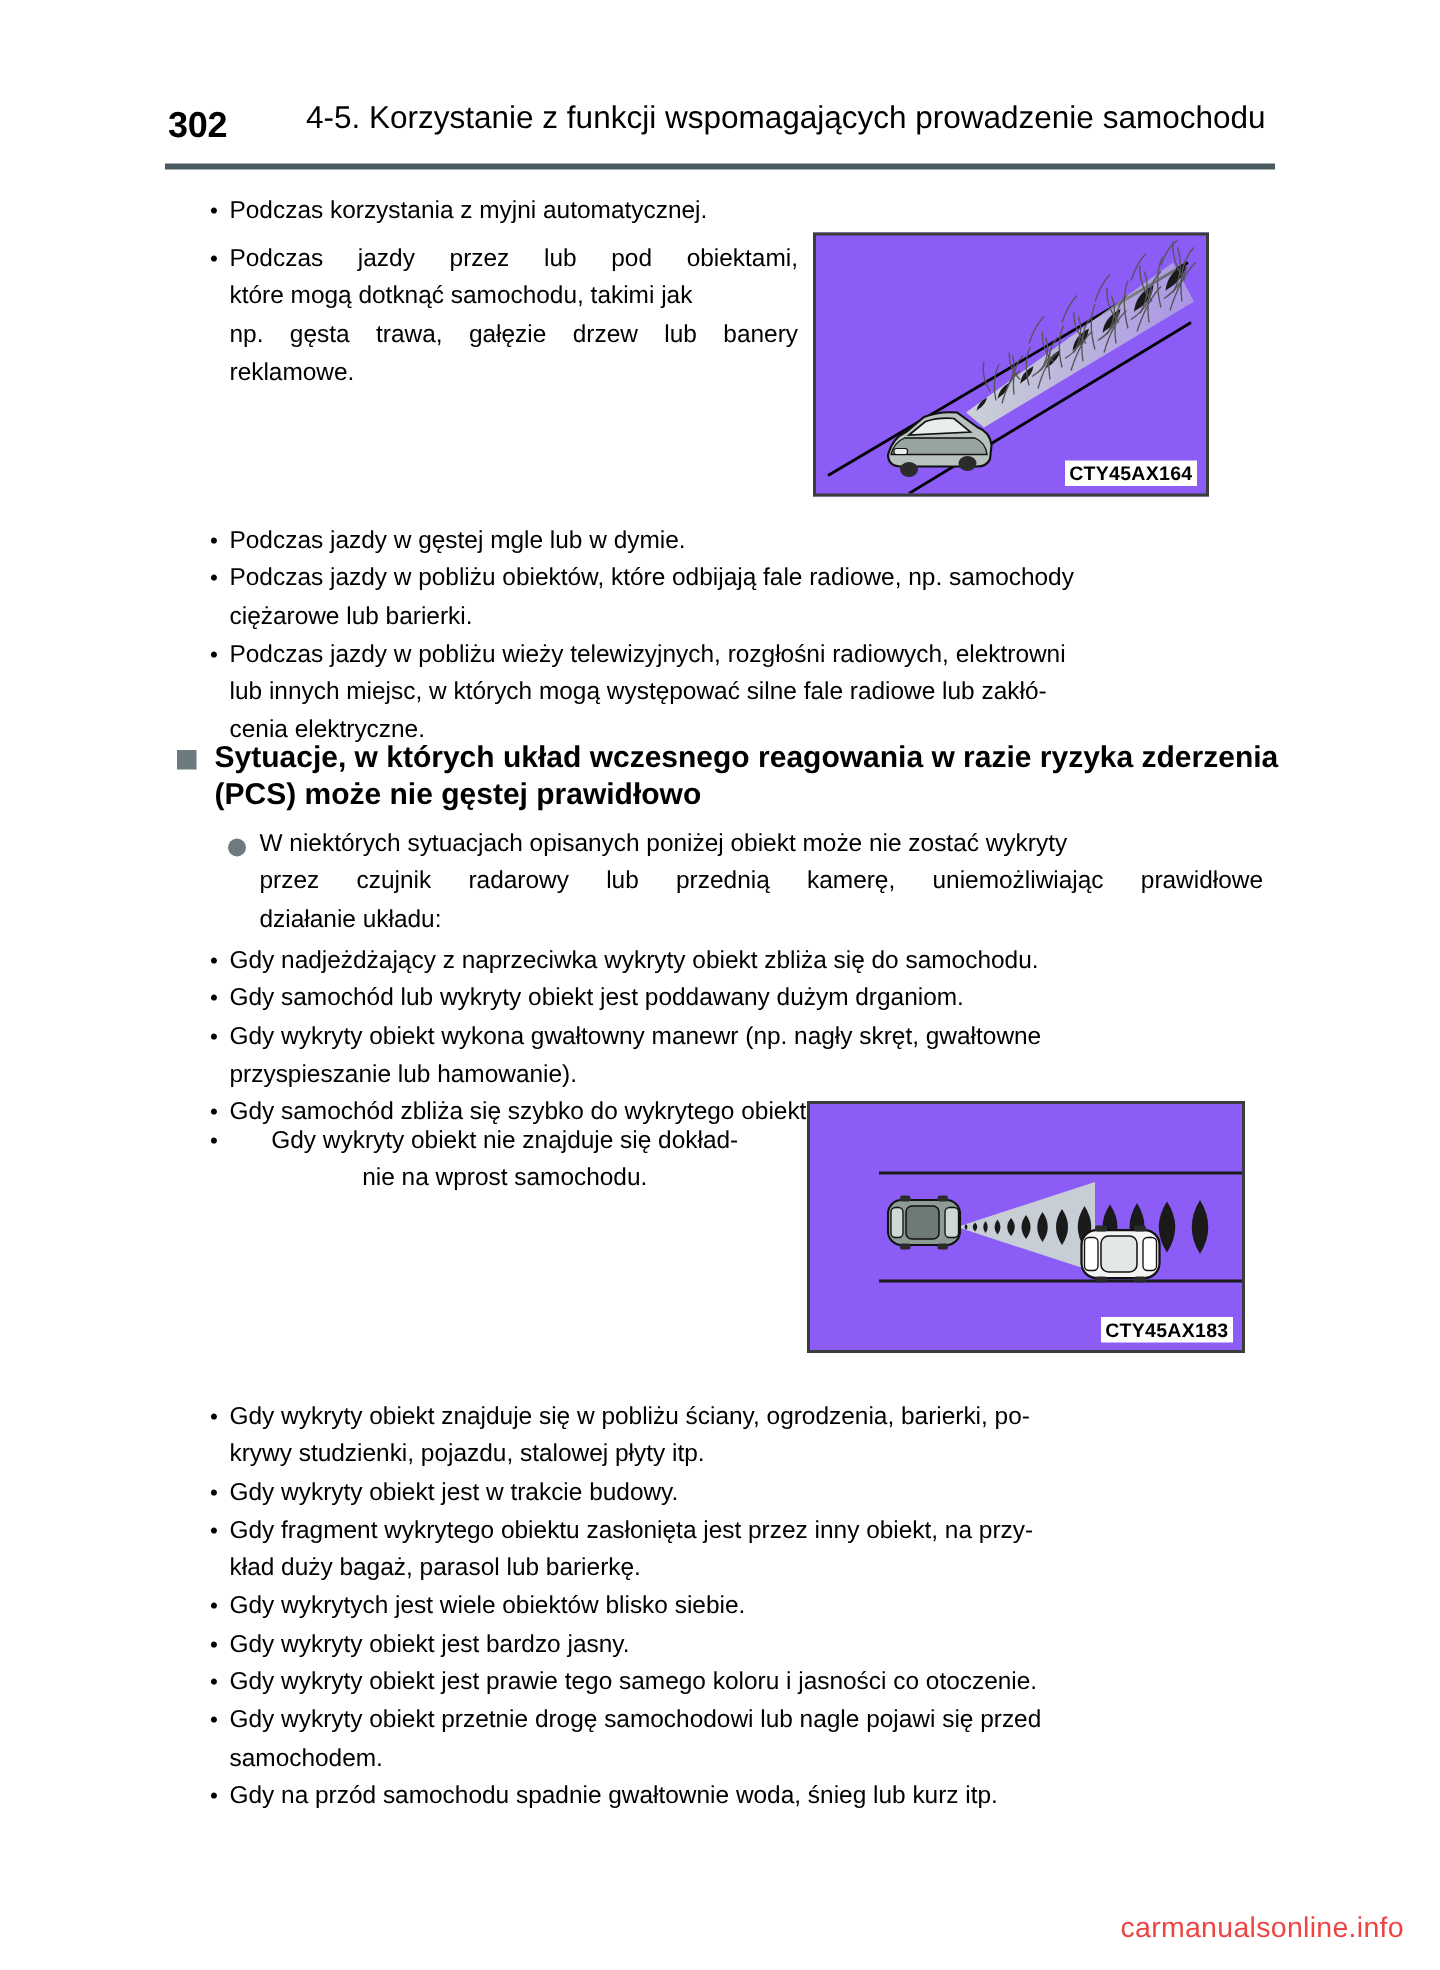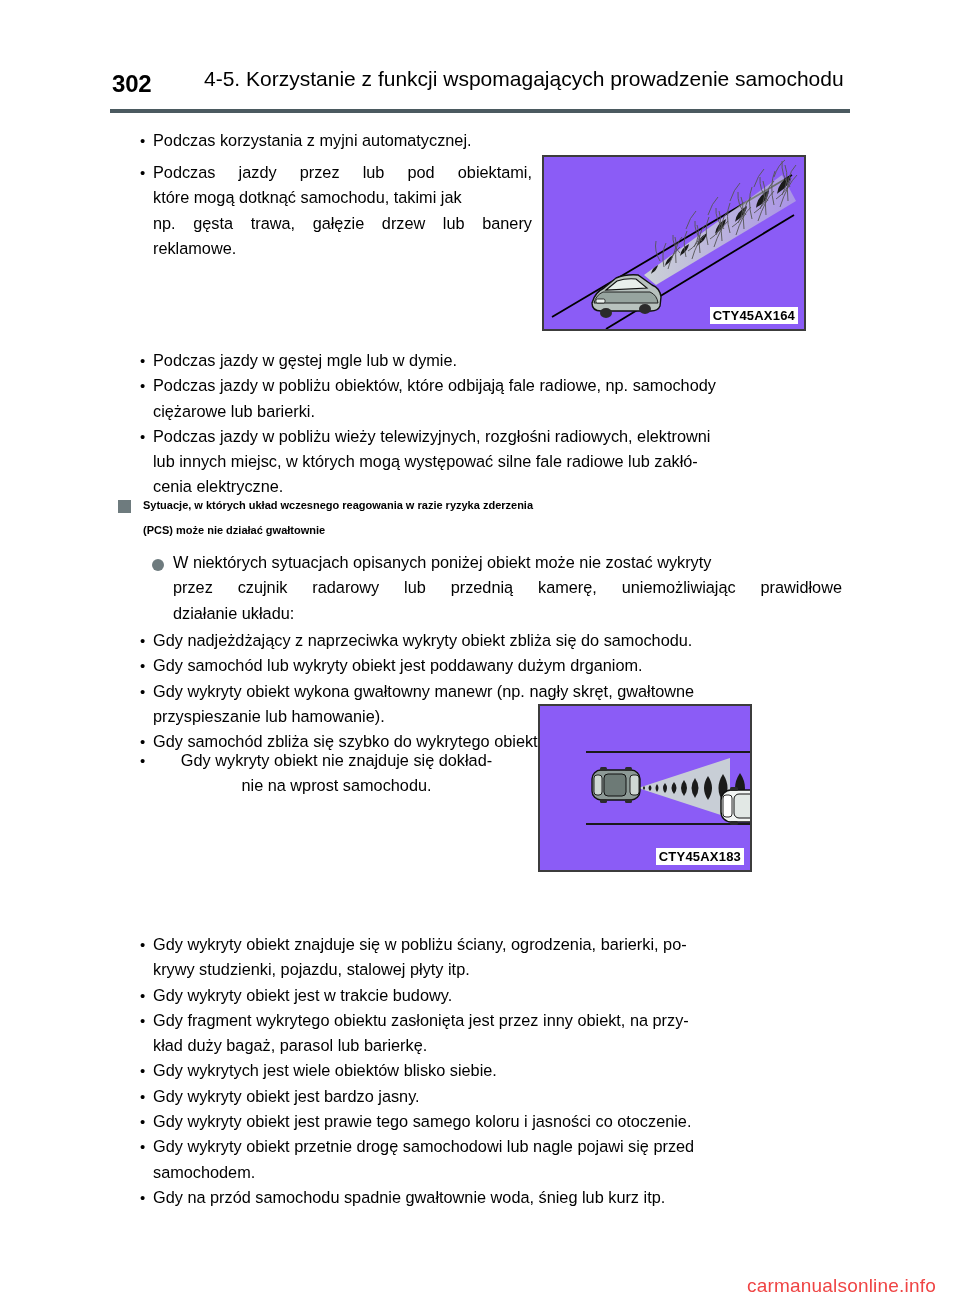"Sytuacje, w których układ wczesnego" #sec-heading .htext { font-size: 11px -> 20px }
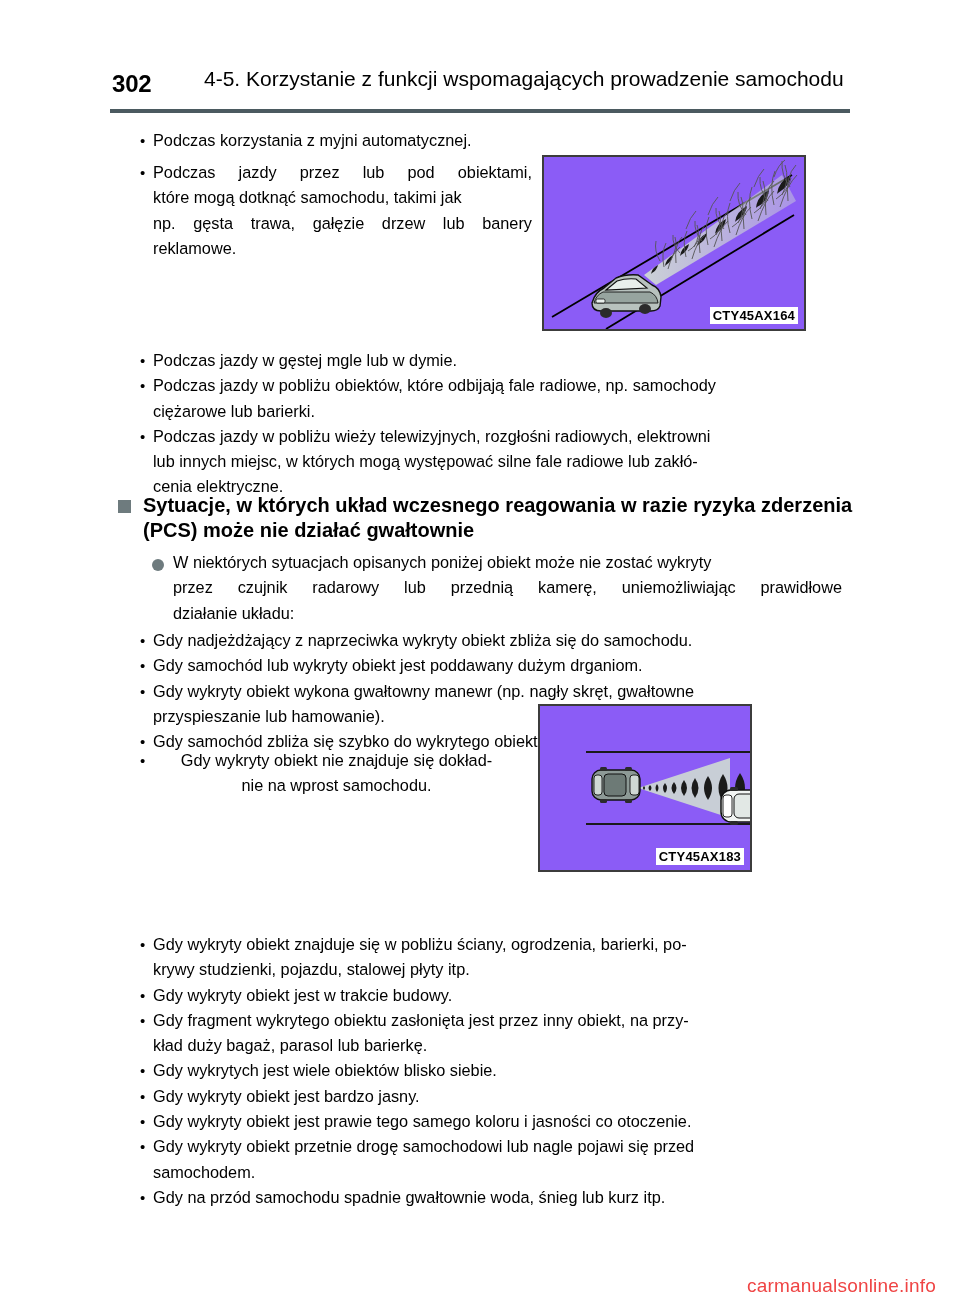"(PCS) może nie działać gwałtownie" div.line { text: działać gwałtownie -> gęstej prawidłowo }
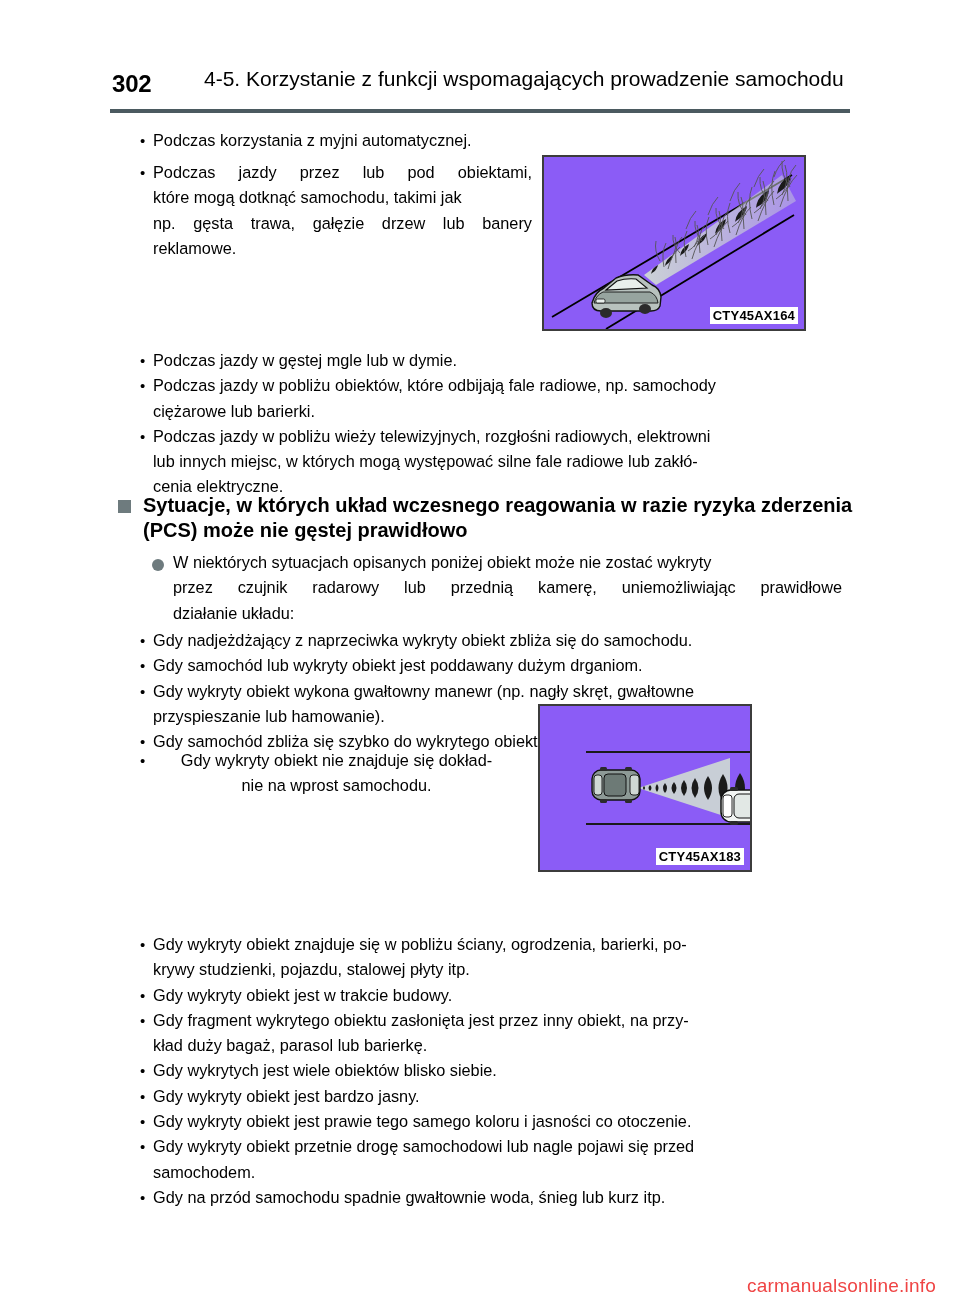"CTY45AX183" div.fig { top: 704px -> 734px; width: 214px -> 292px }
